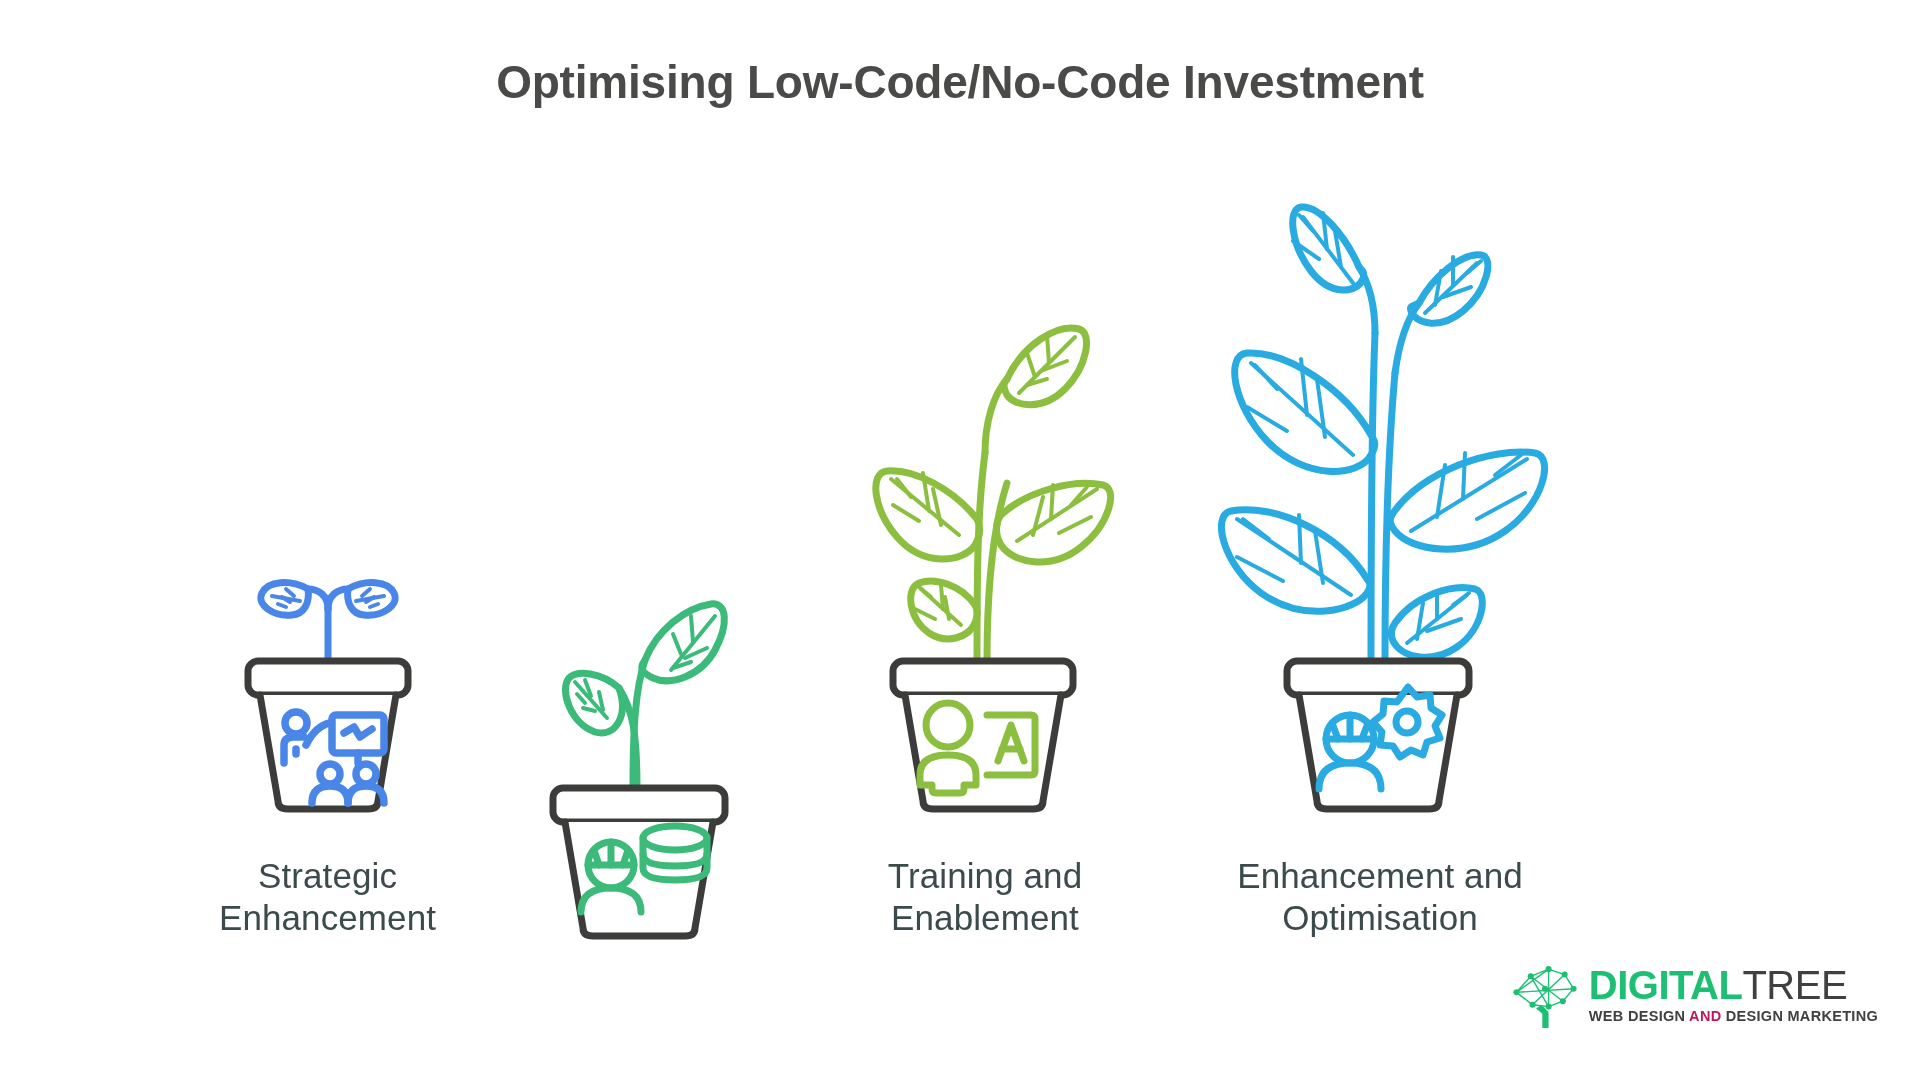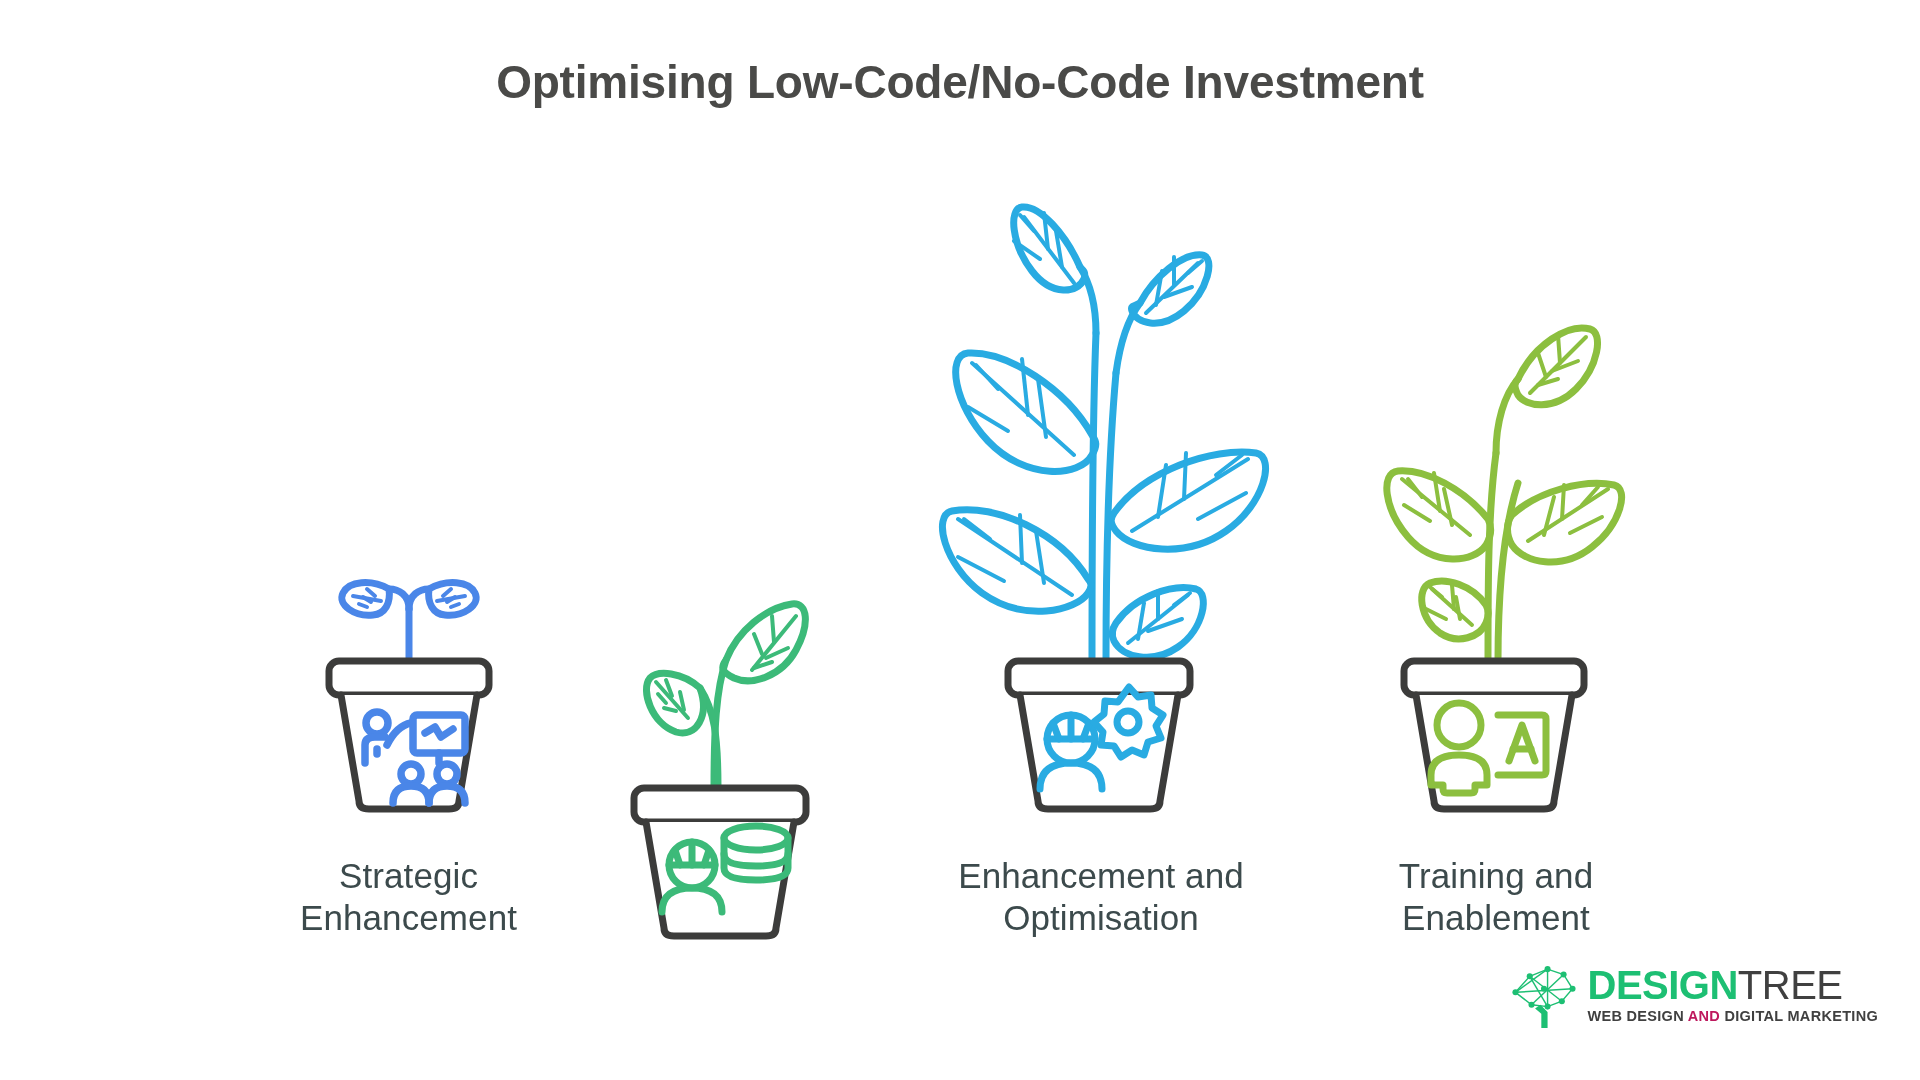"Strategic" .stage { justify-content: center -> flex-start; left: 136px -> 150px }
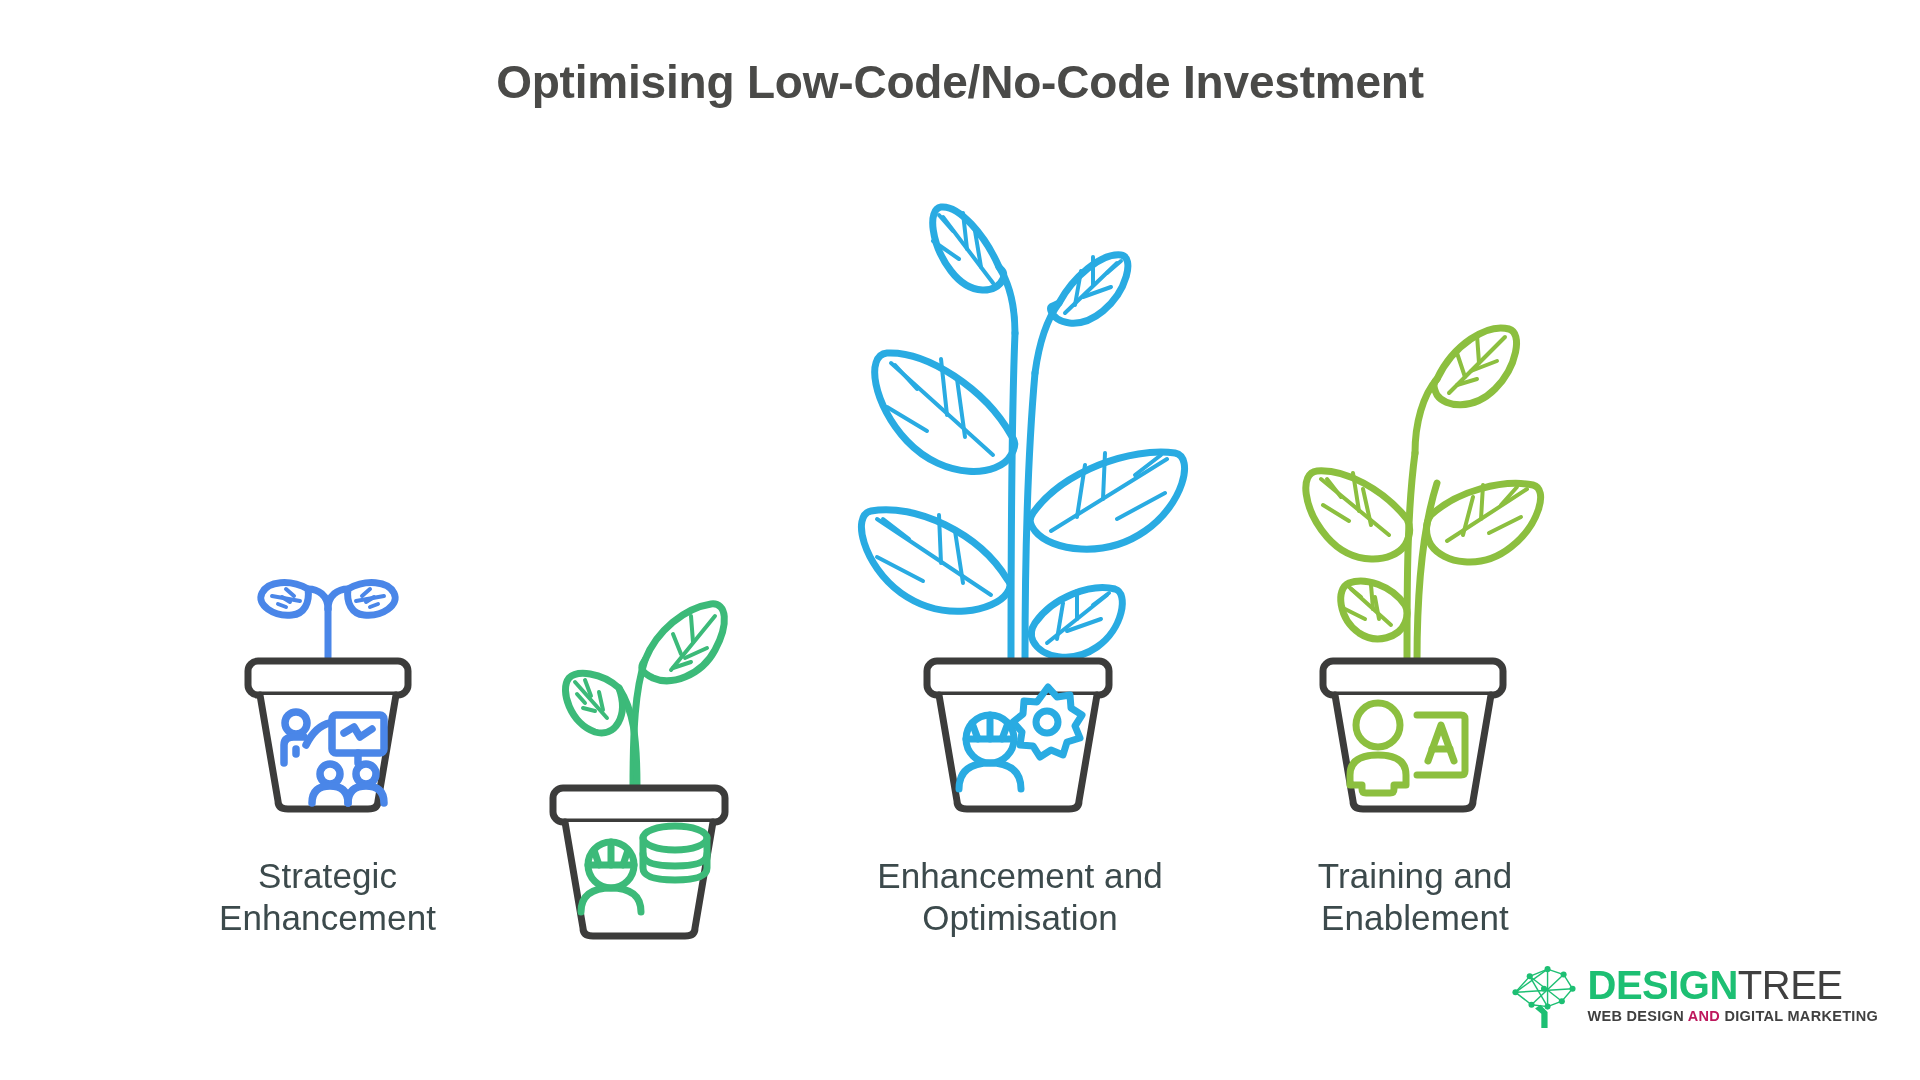"Enhancement and" div.col { order: before "Training and" -> after "Training and" }
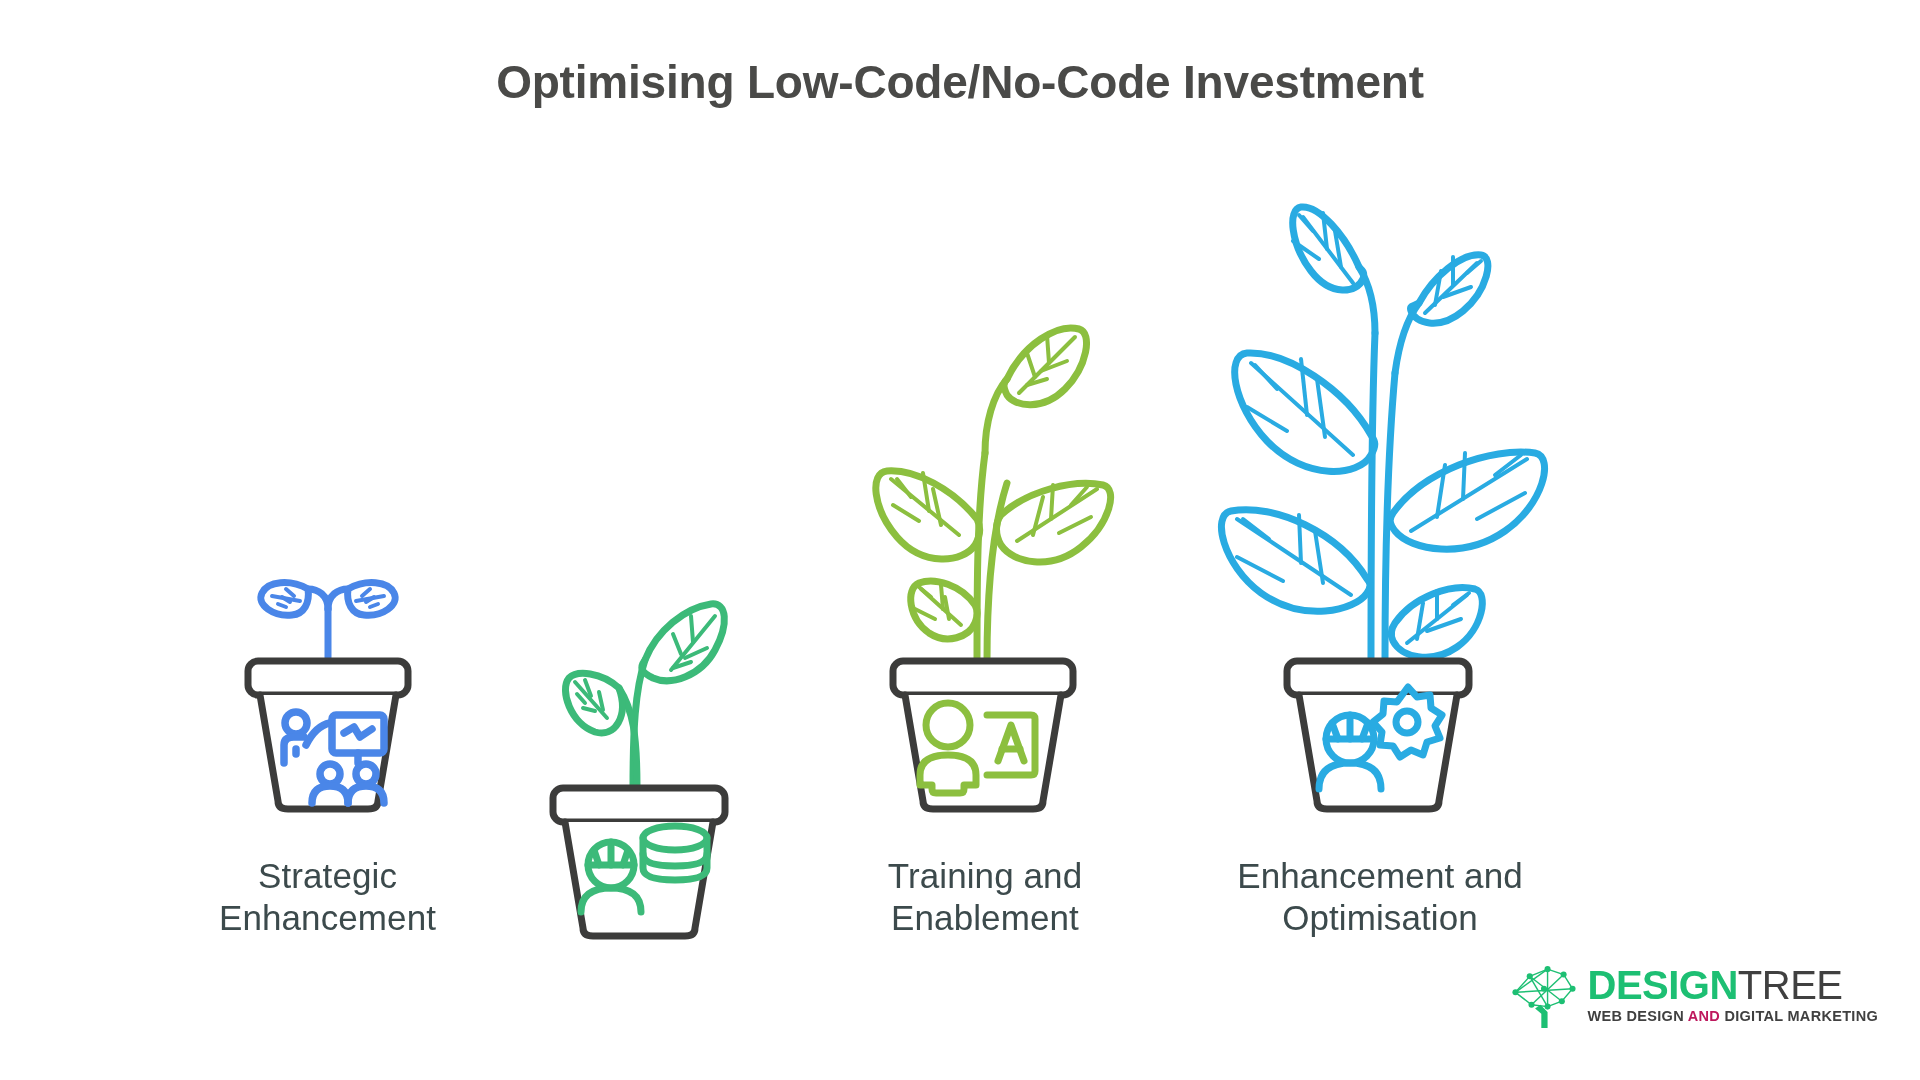"DESIGN" span.pt-bold { text: DESIGN -> DIGITAL }
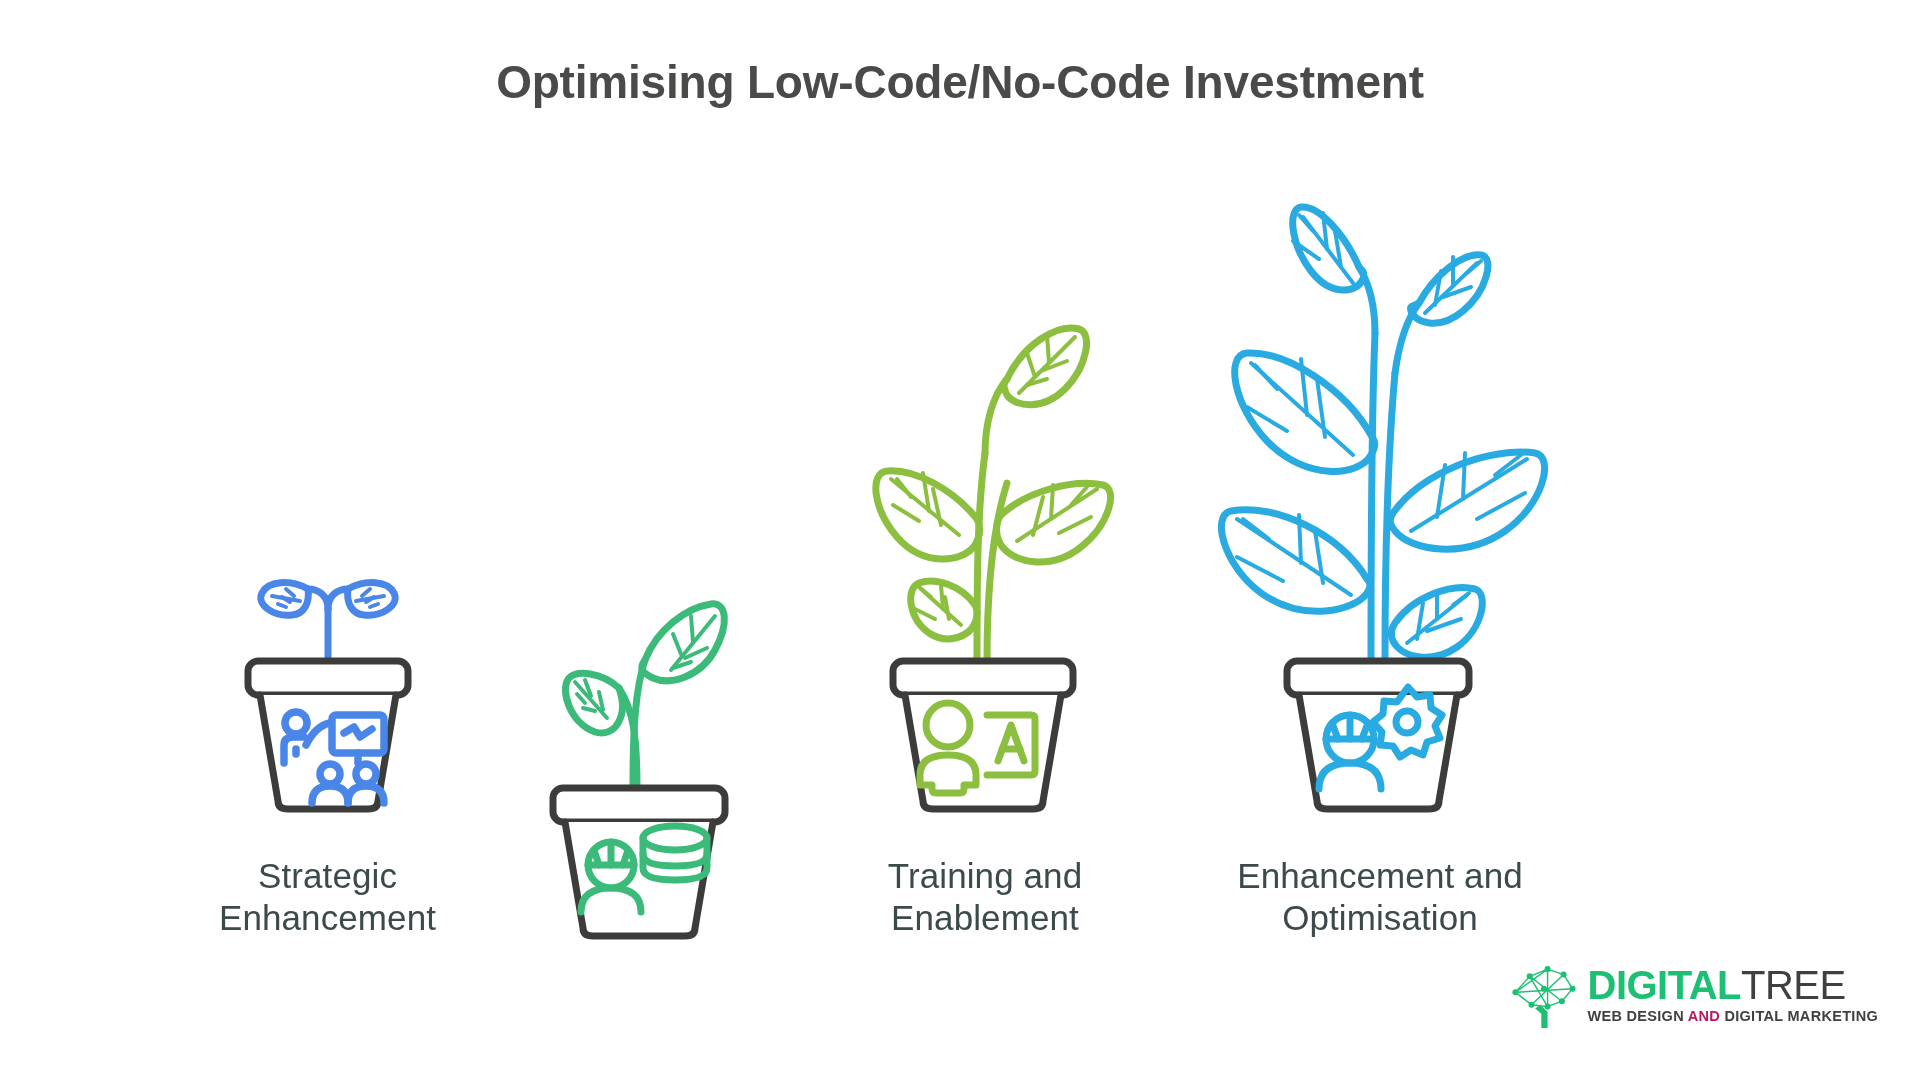"DIGITAL MARKETING" span.tg-strong { text: DIGITAL -> DESIGN }
